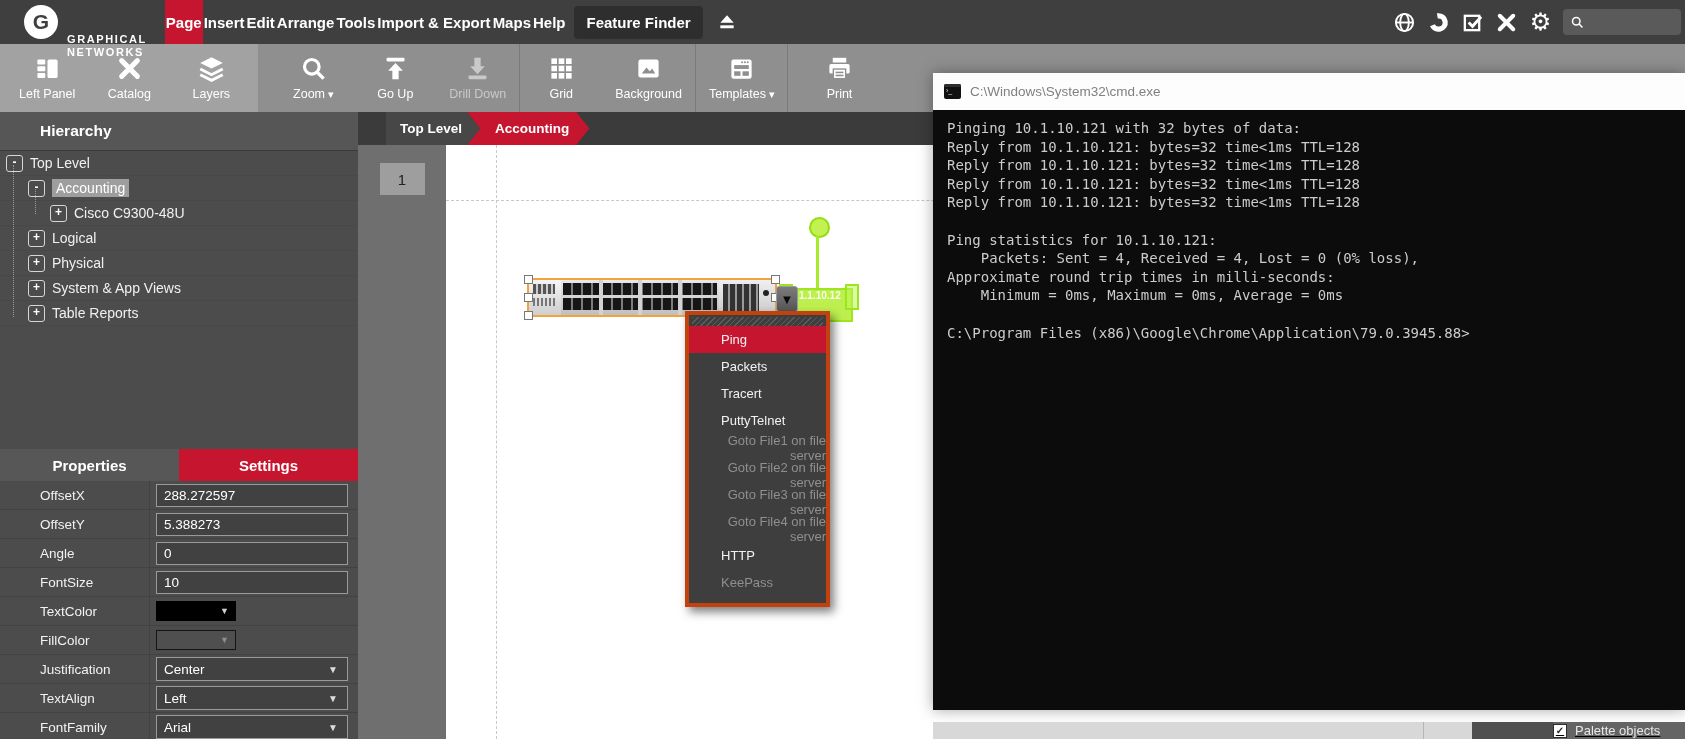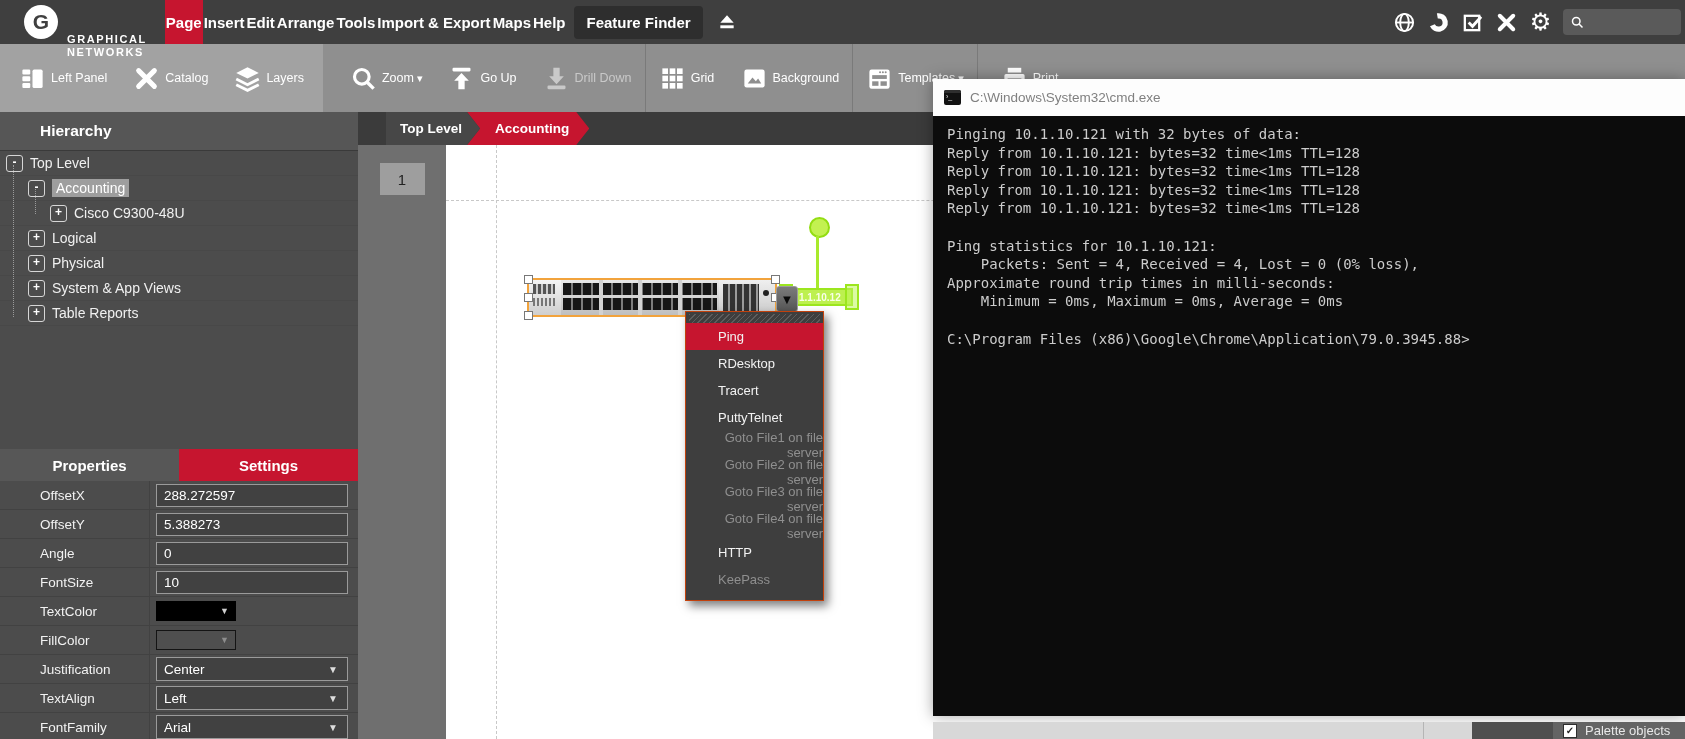"Left Panel" .tbtn { flex-direction: row -> column }
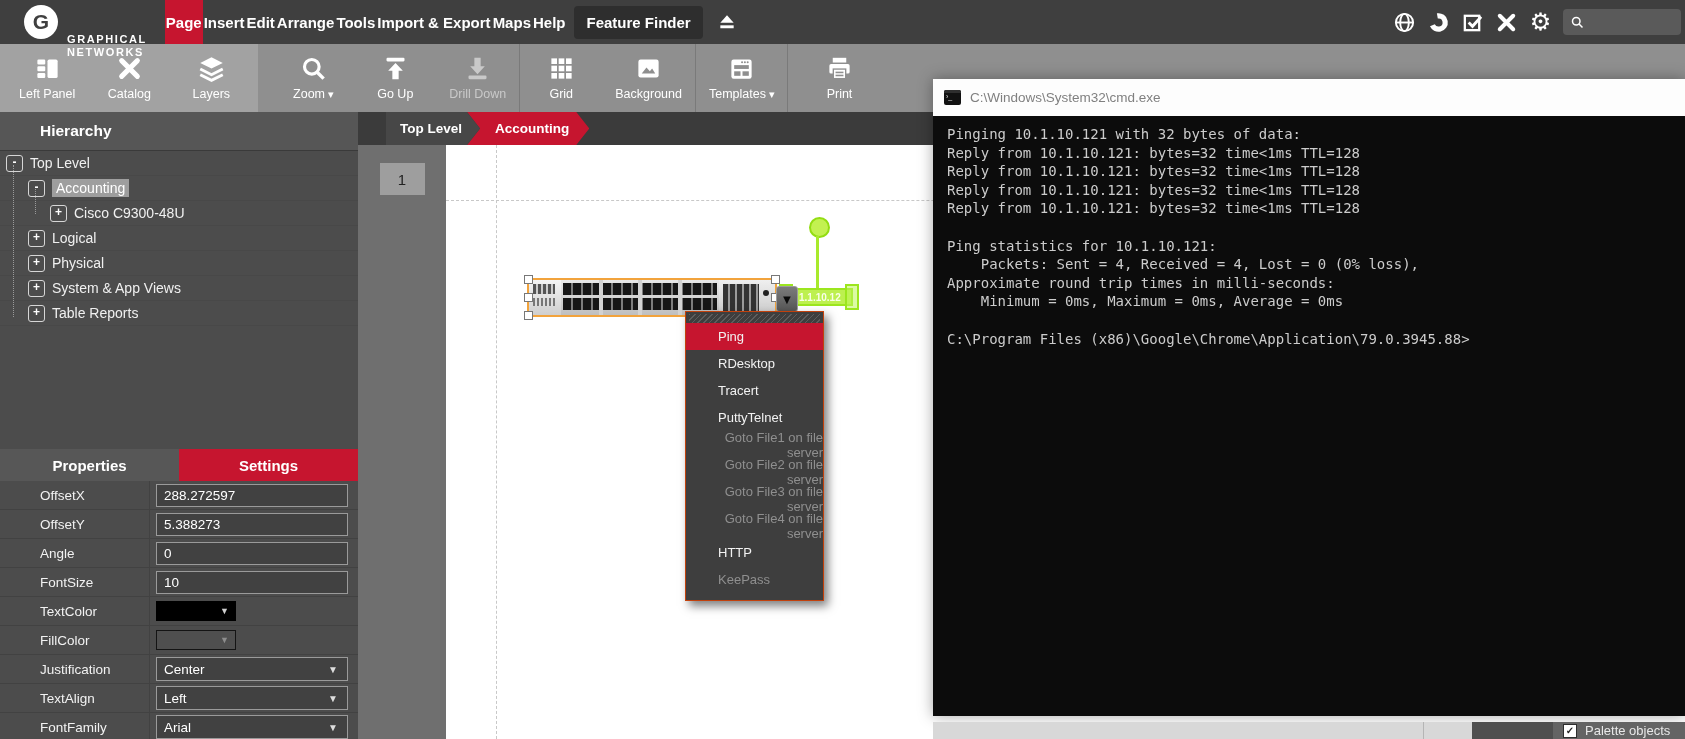"C:\Windows\System32\cmd.exe" .cmdwin { top: 79px -> 73px }
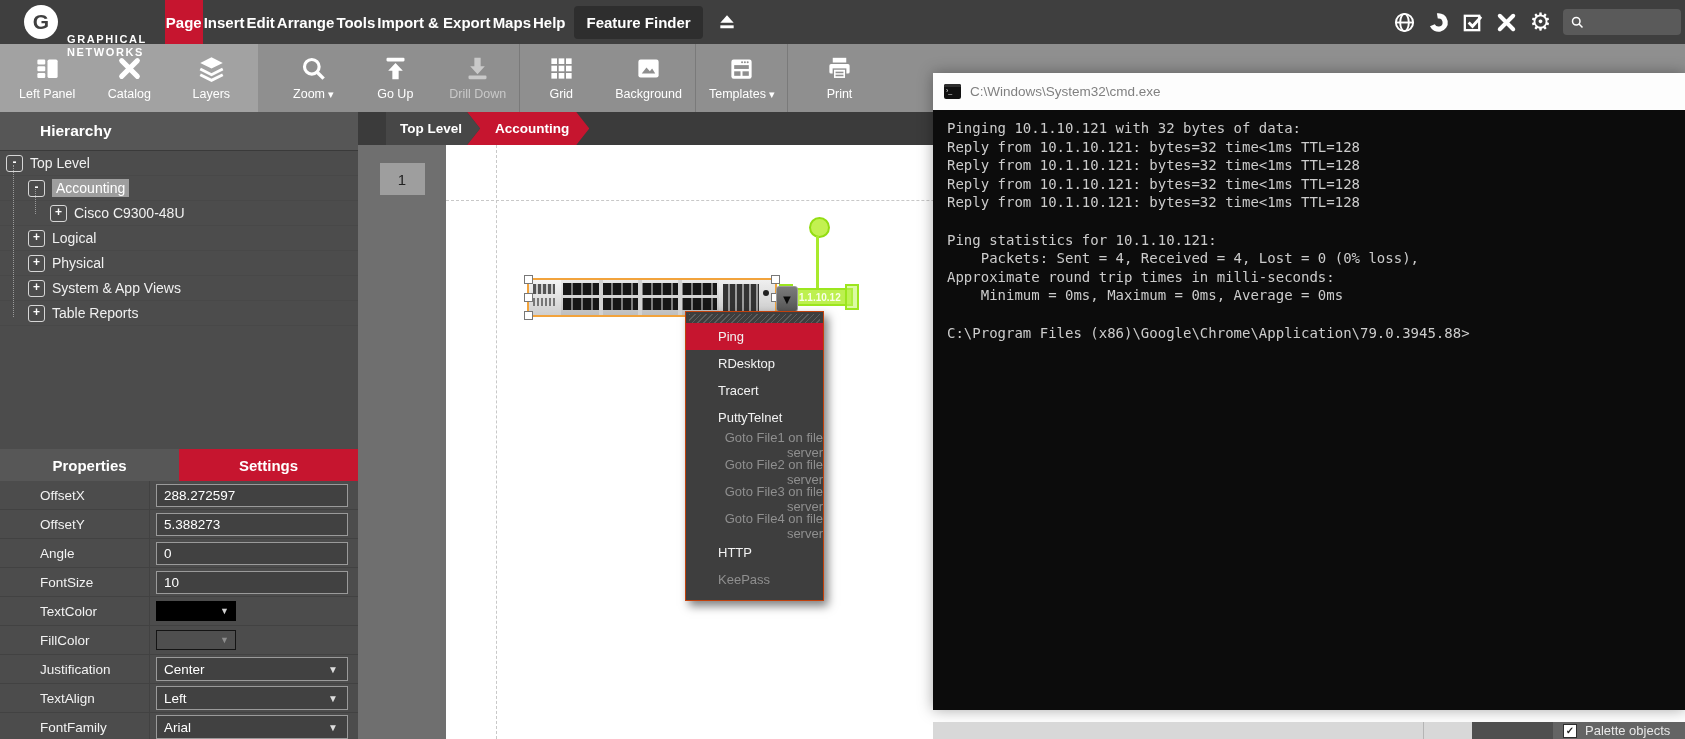"1.1.10.12" .gn-label { align-items: center -> flex-start; height: 18px -> 34px }
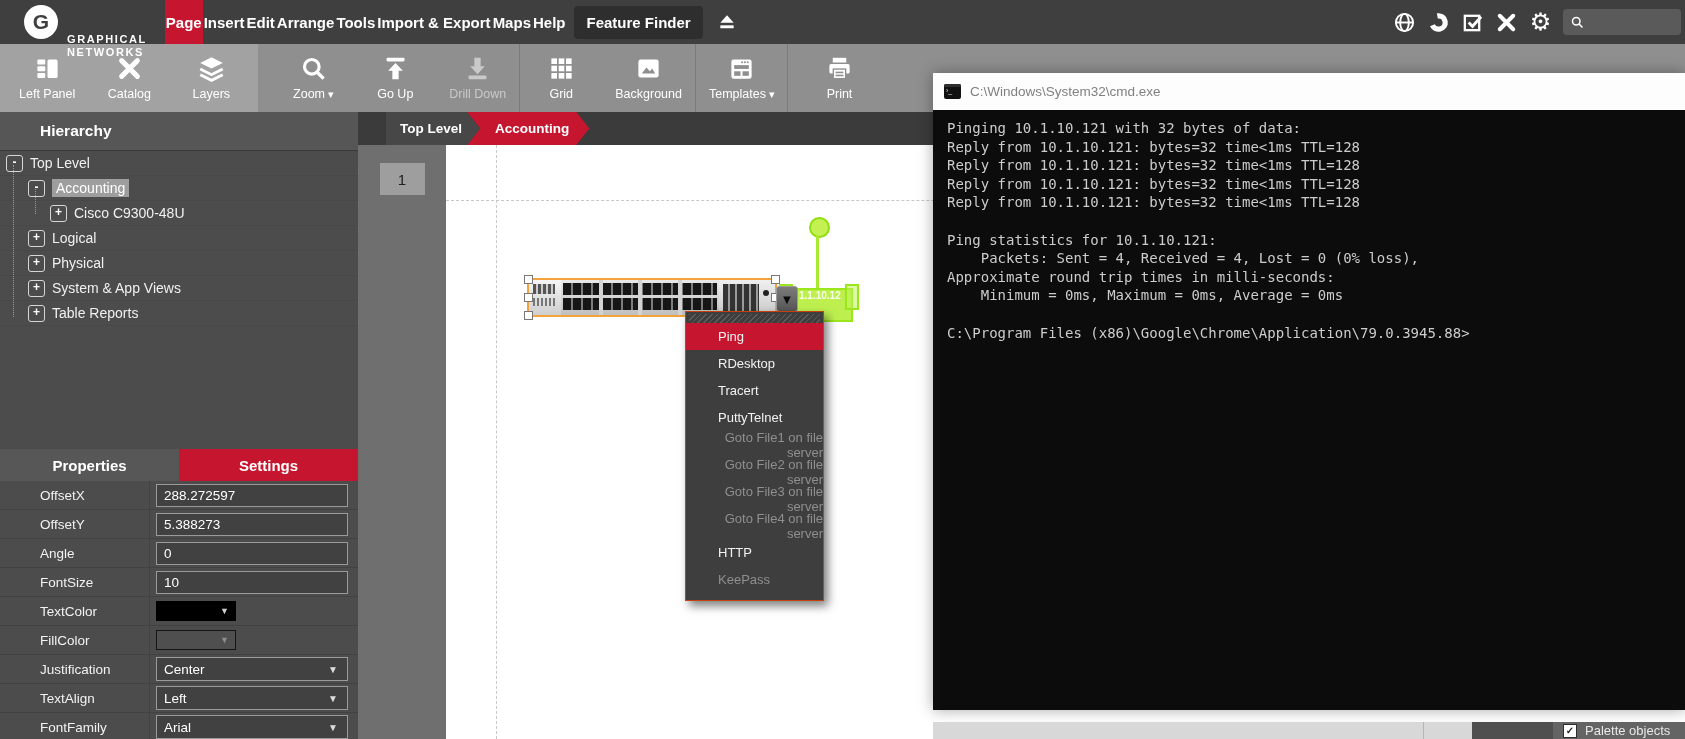"Ping" .ctxmenu { border: 1px solid #c2410c -> 4px solid #c2410c }
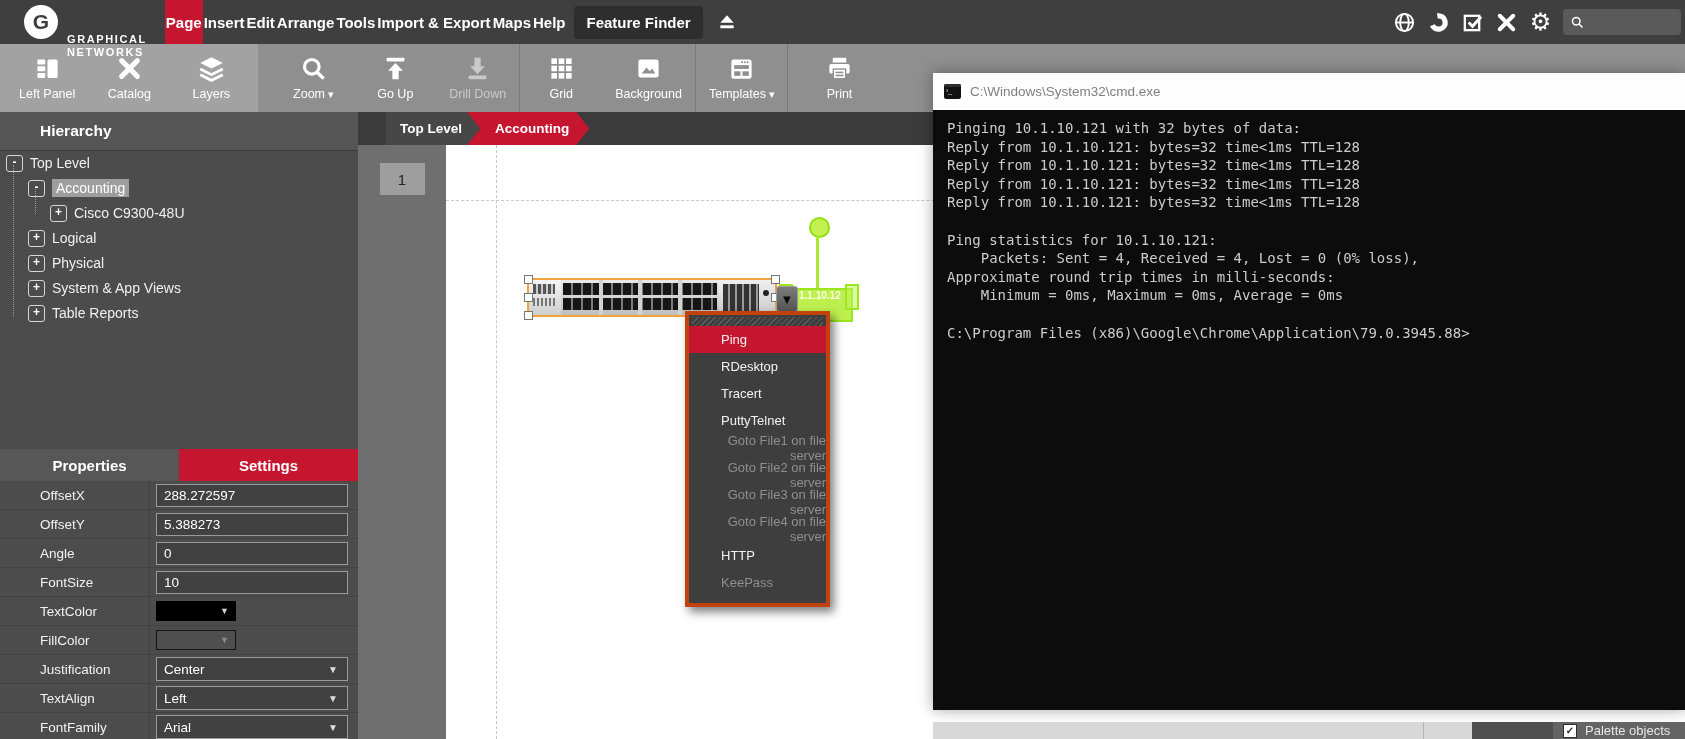"RDesktop" div.ctx-item { text: RDesktop -> Packets }
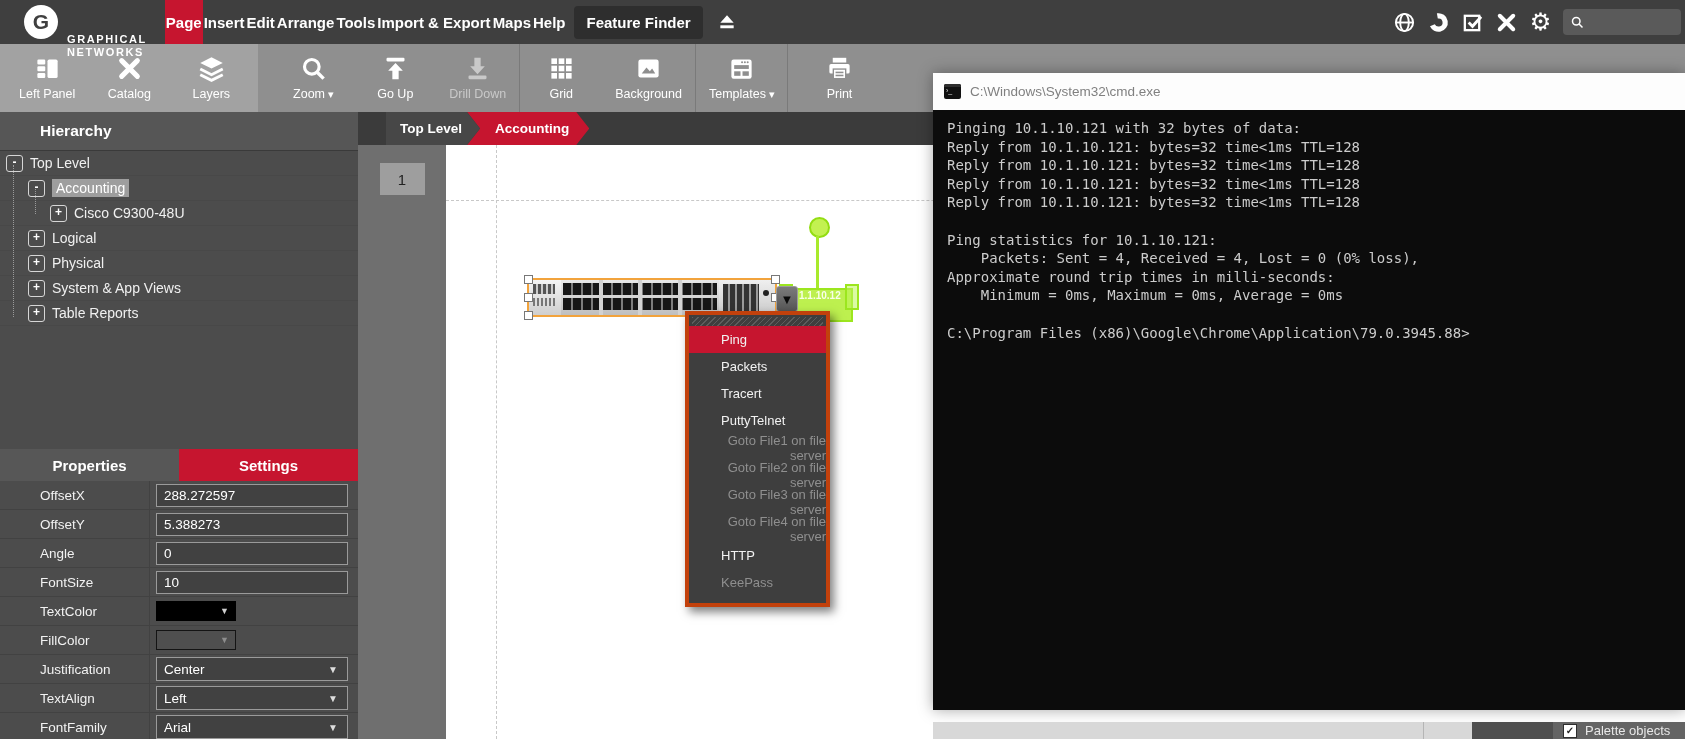"Palette objects" .sseg-d { padding-left: 10px -> none; text-decoration: none -> underline }
